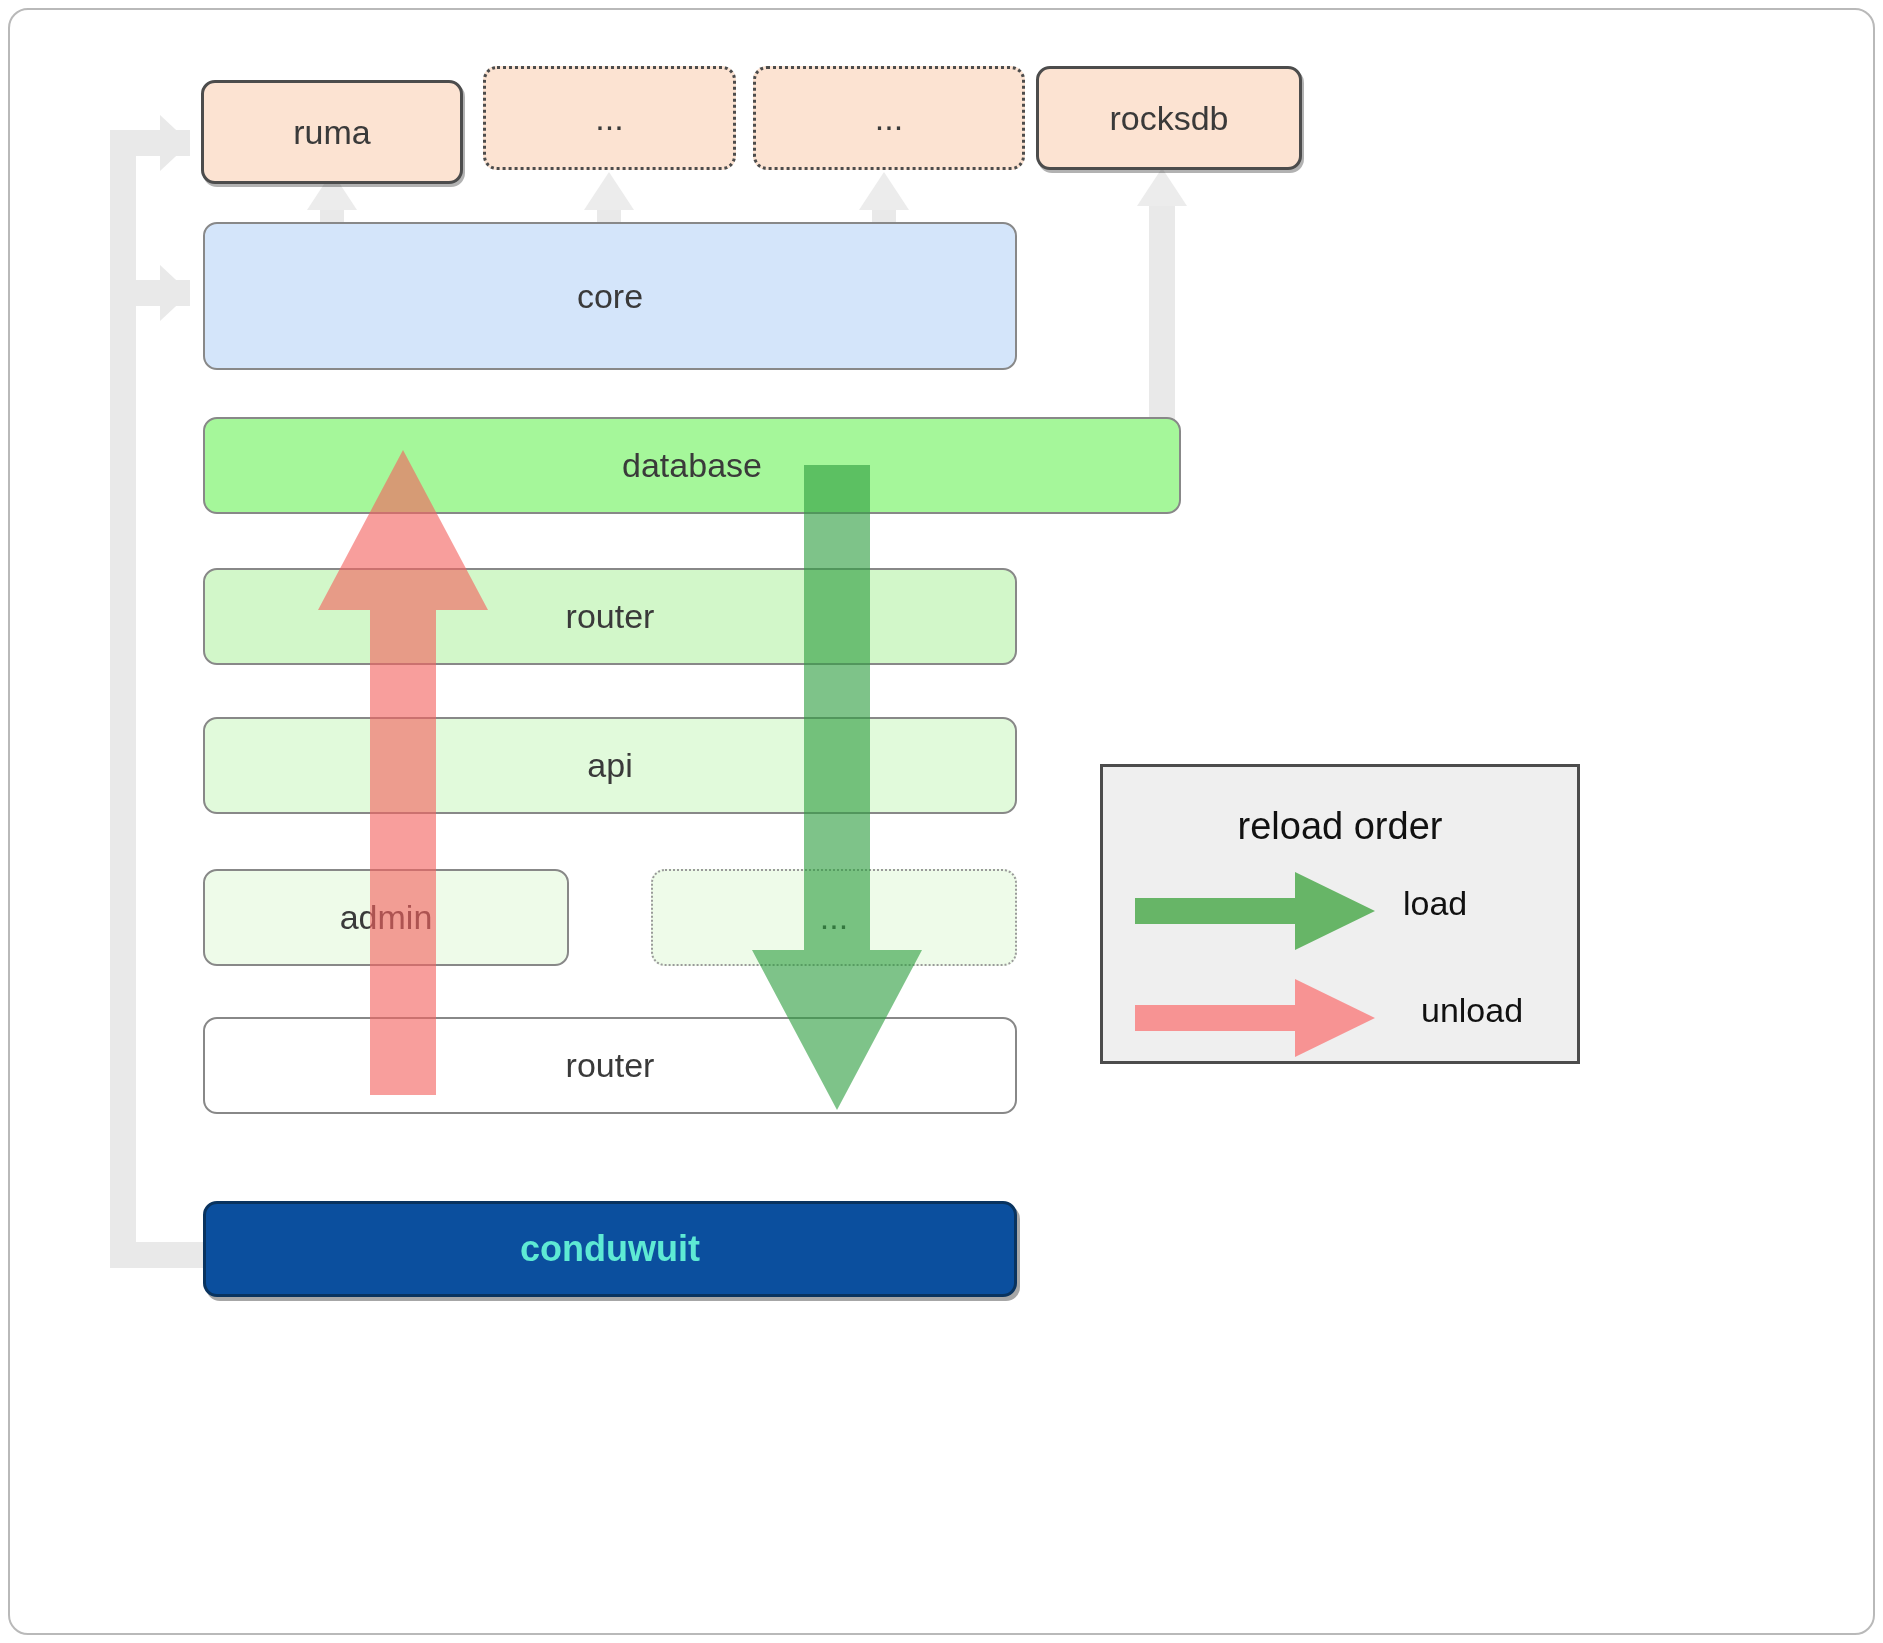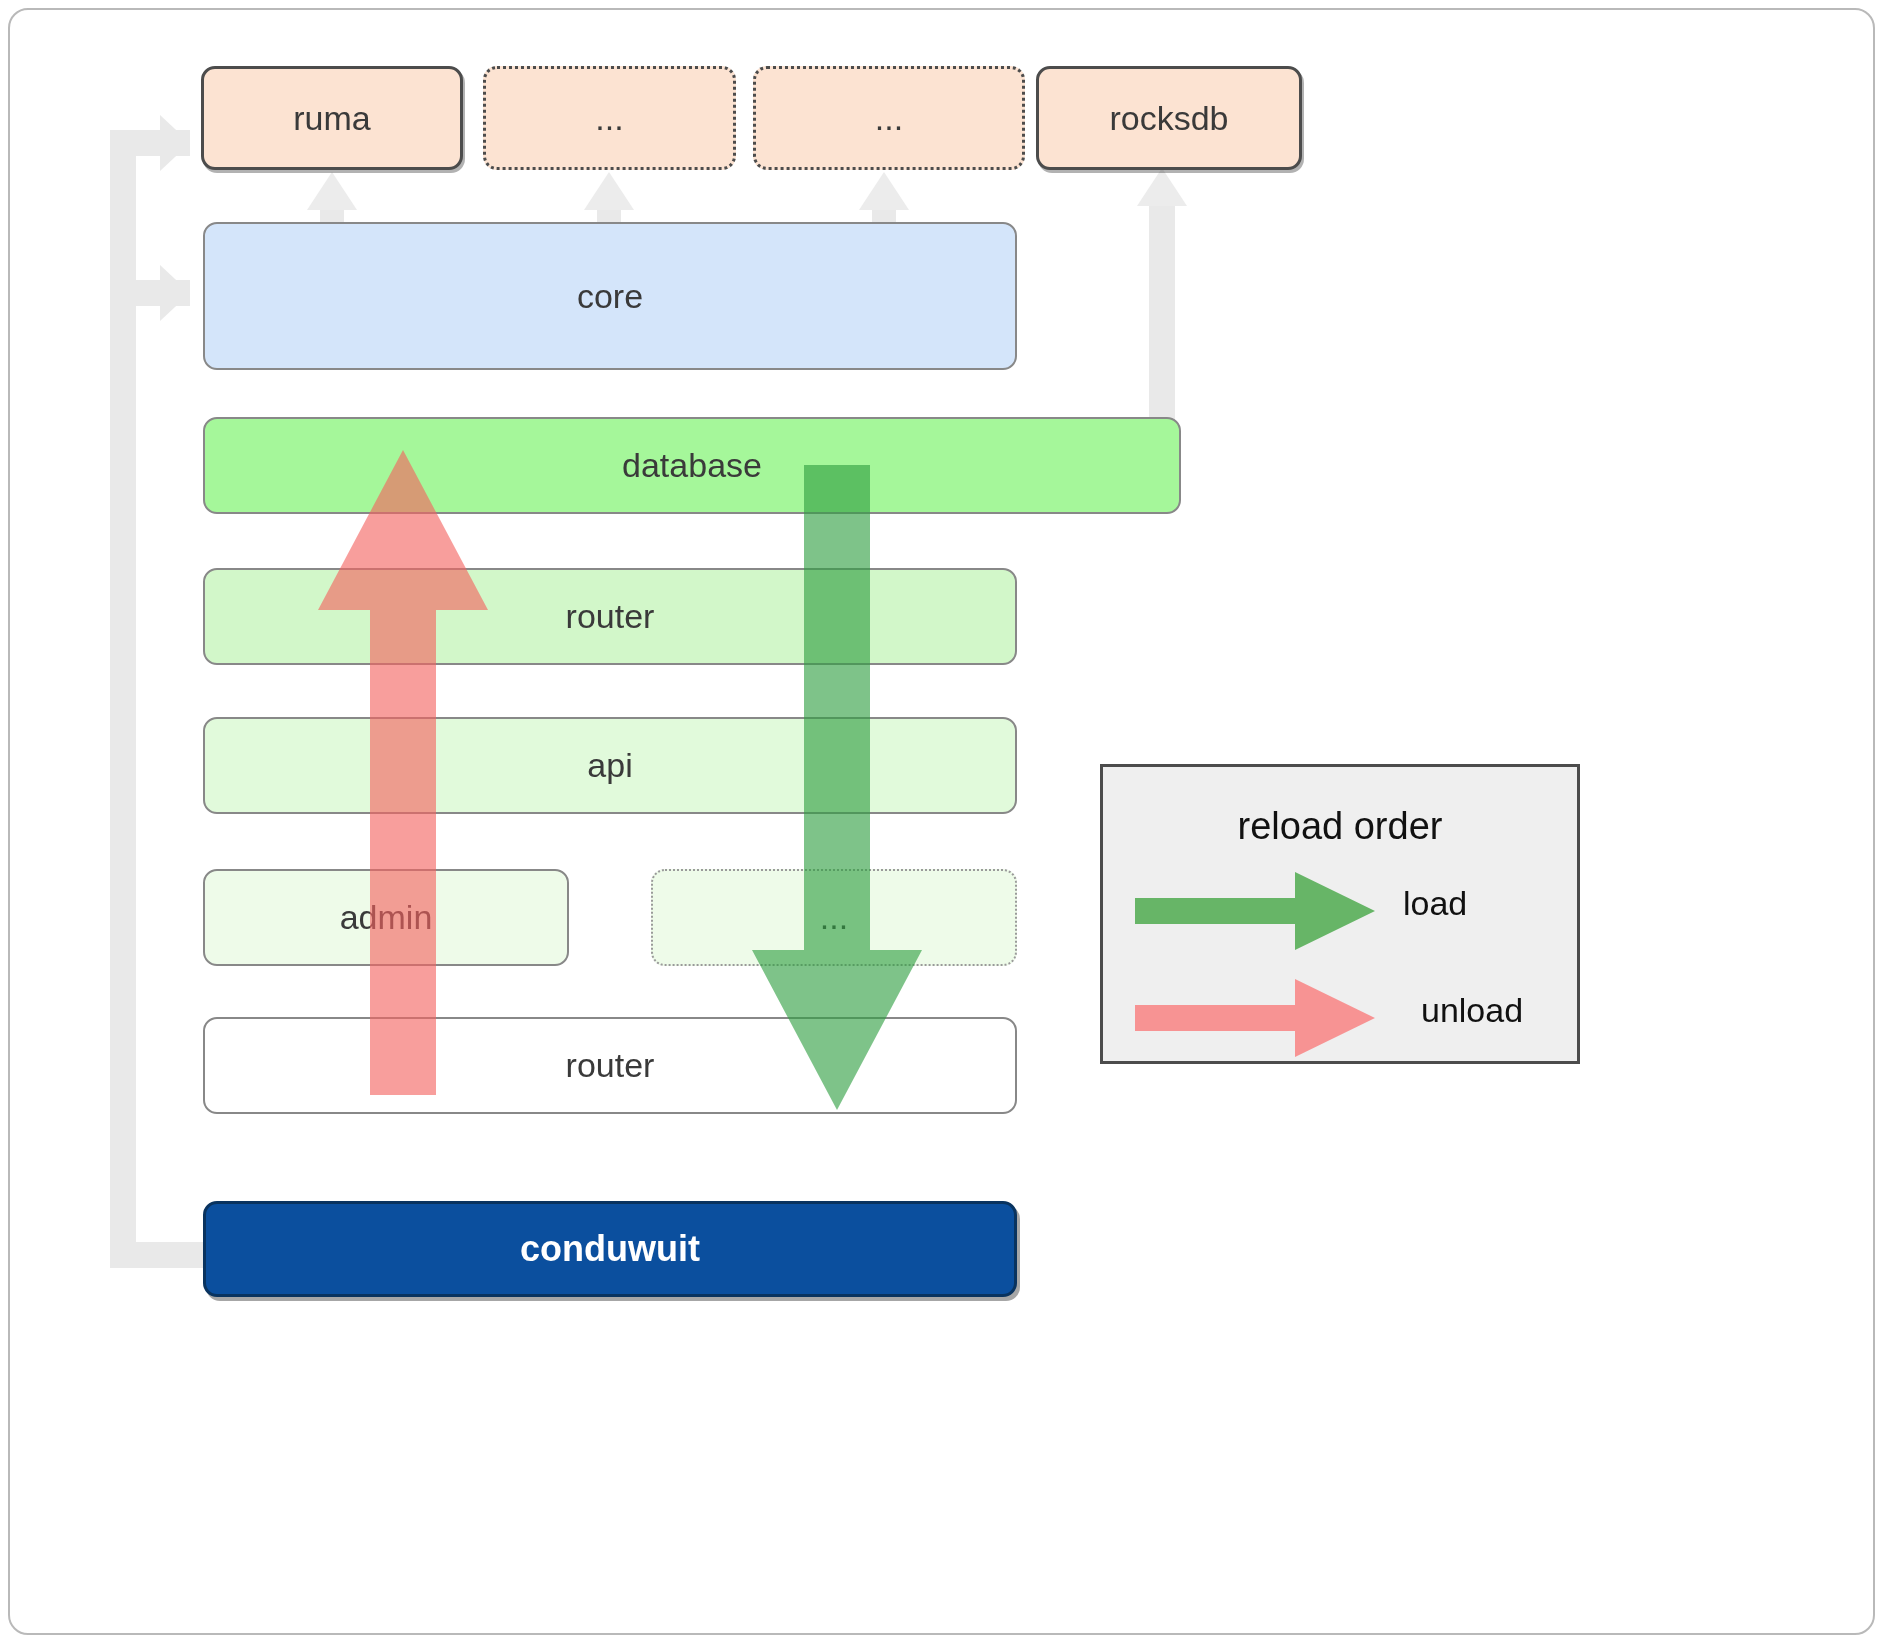"ruma" div.node { top: 66px -> 80px }
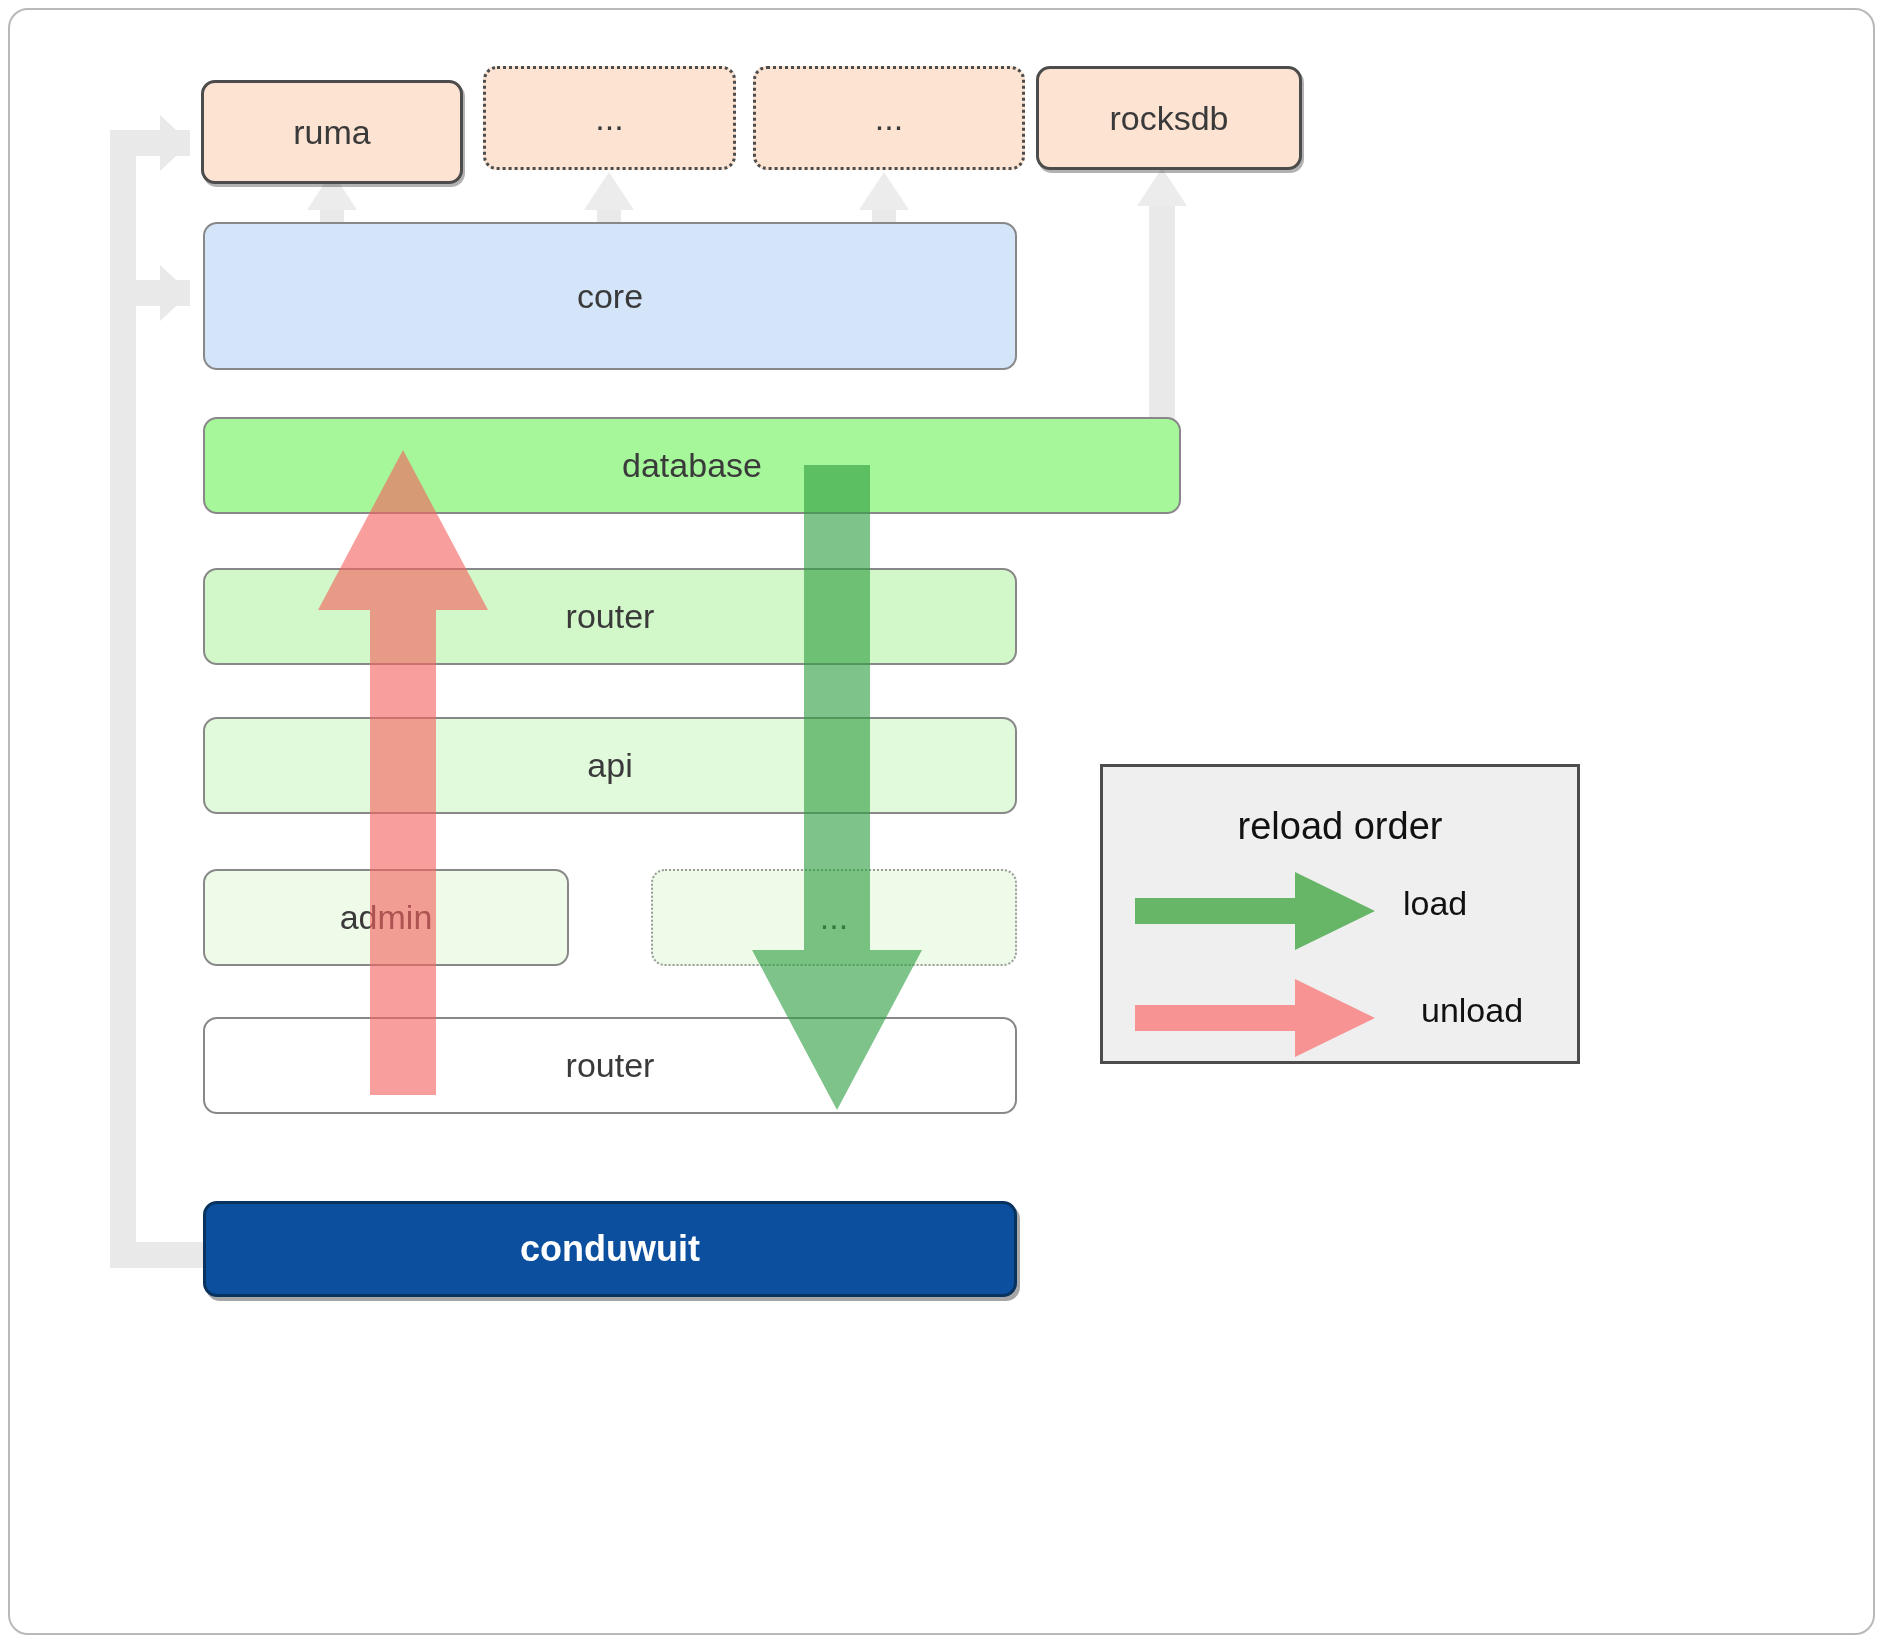"conduwuit" .node.navy { color: #ffffff -> #5eead4 }
